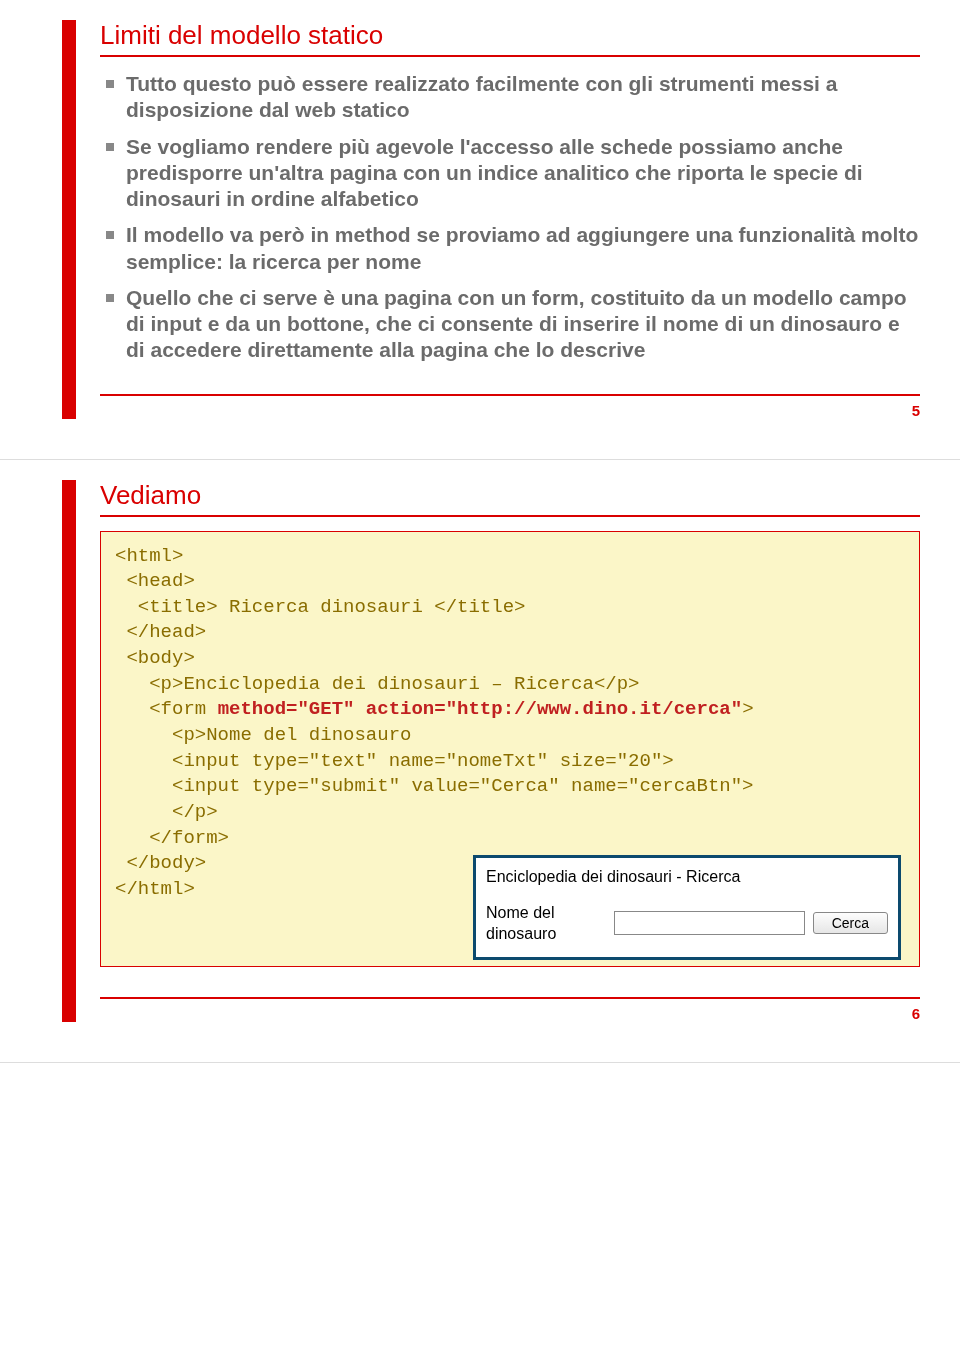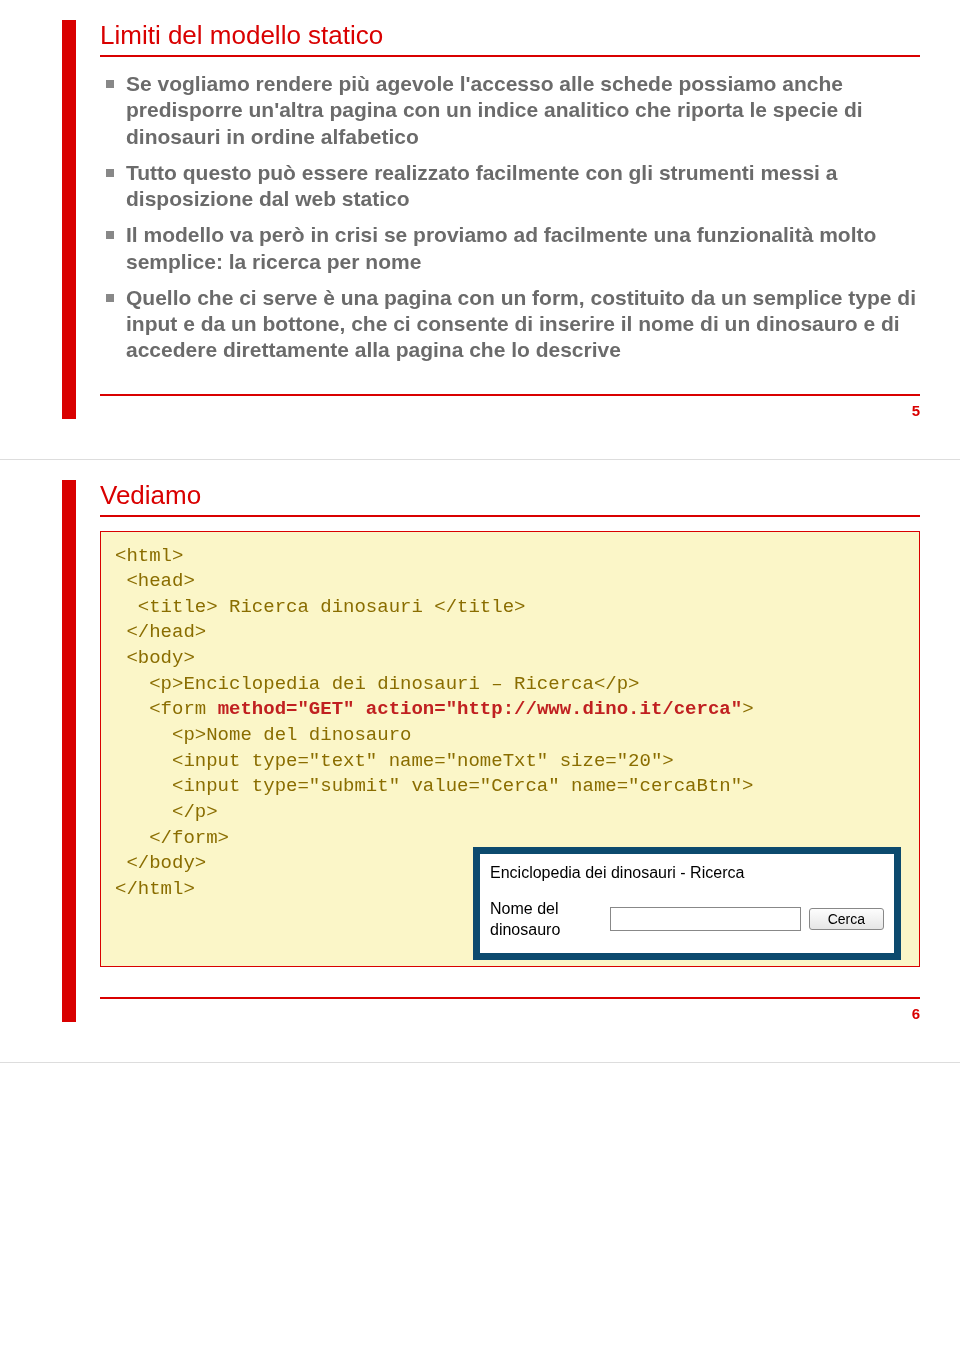"Se vogliamo rendere più agevole" li { order: before "Tutto questo può essere realizzato" -> after "Tutto questo può essere realizzato" }
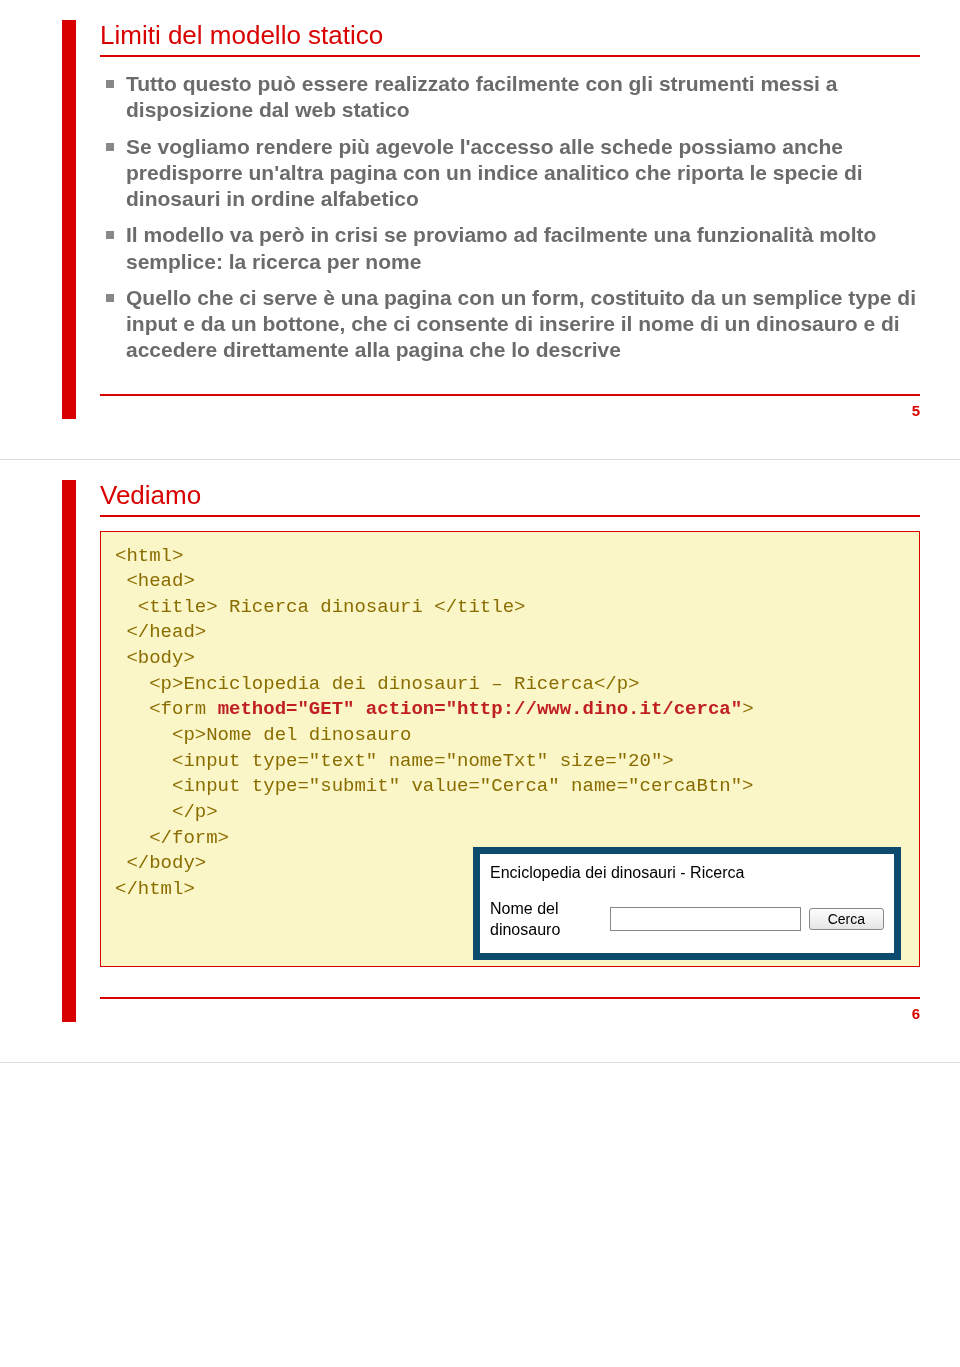"Il modello va però in" li { text: crisi se proviamo ad facilmente -> method se proviamo ad aggiungere }
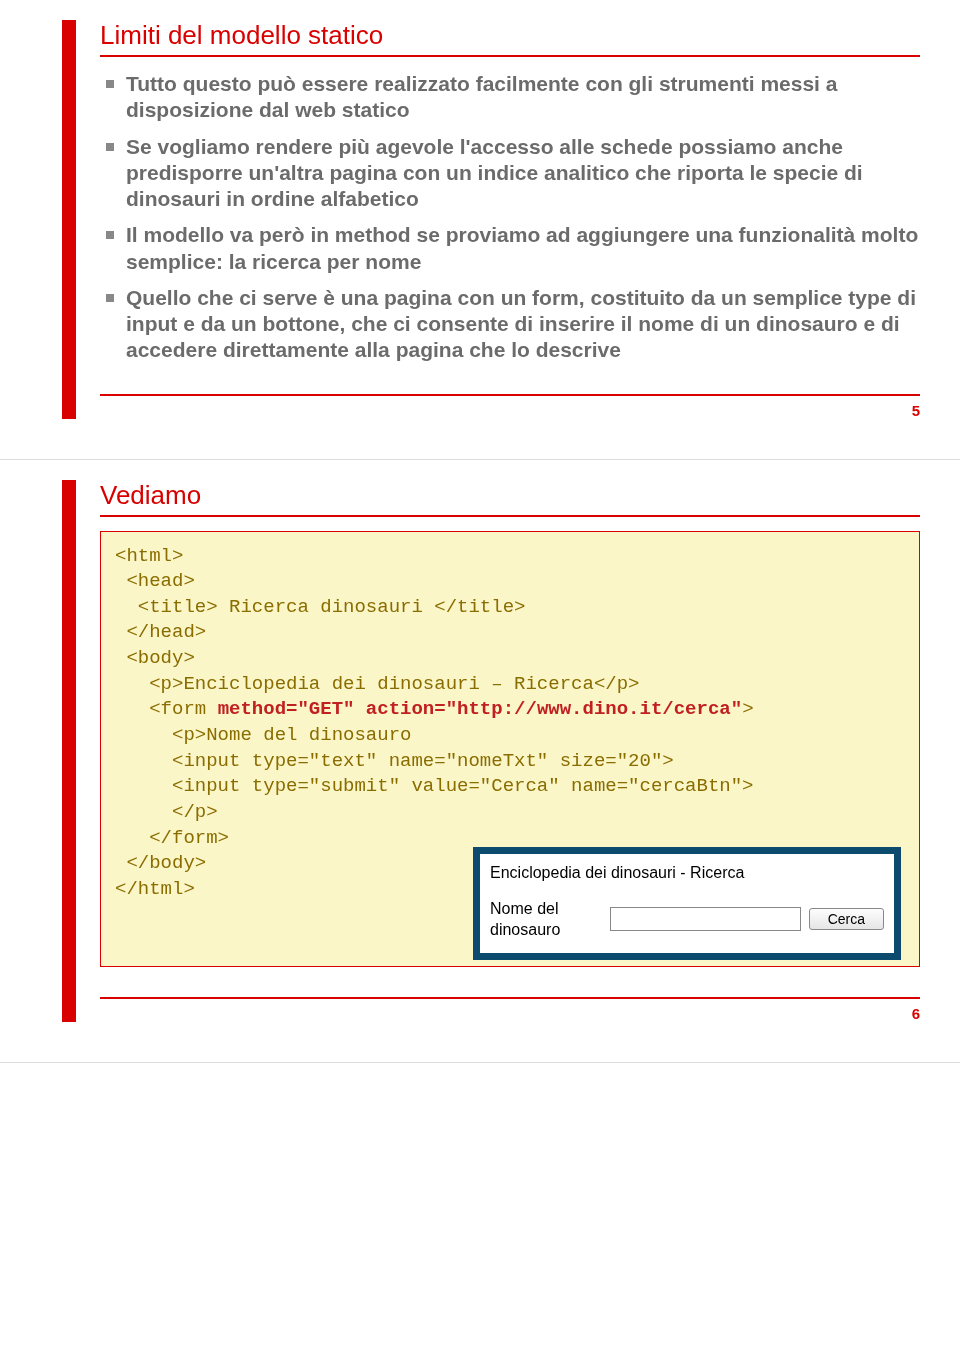"Quello che ci serve è" li { text: semplice type -> modello campo }
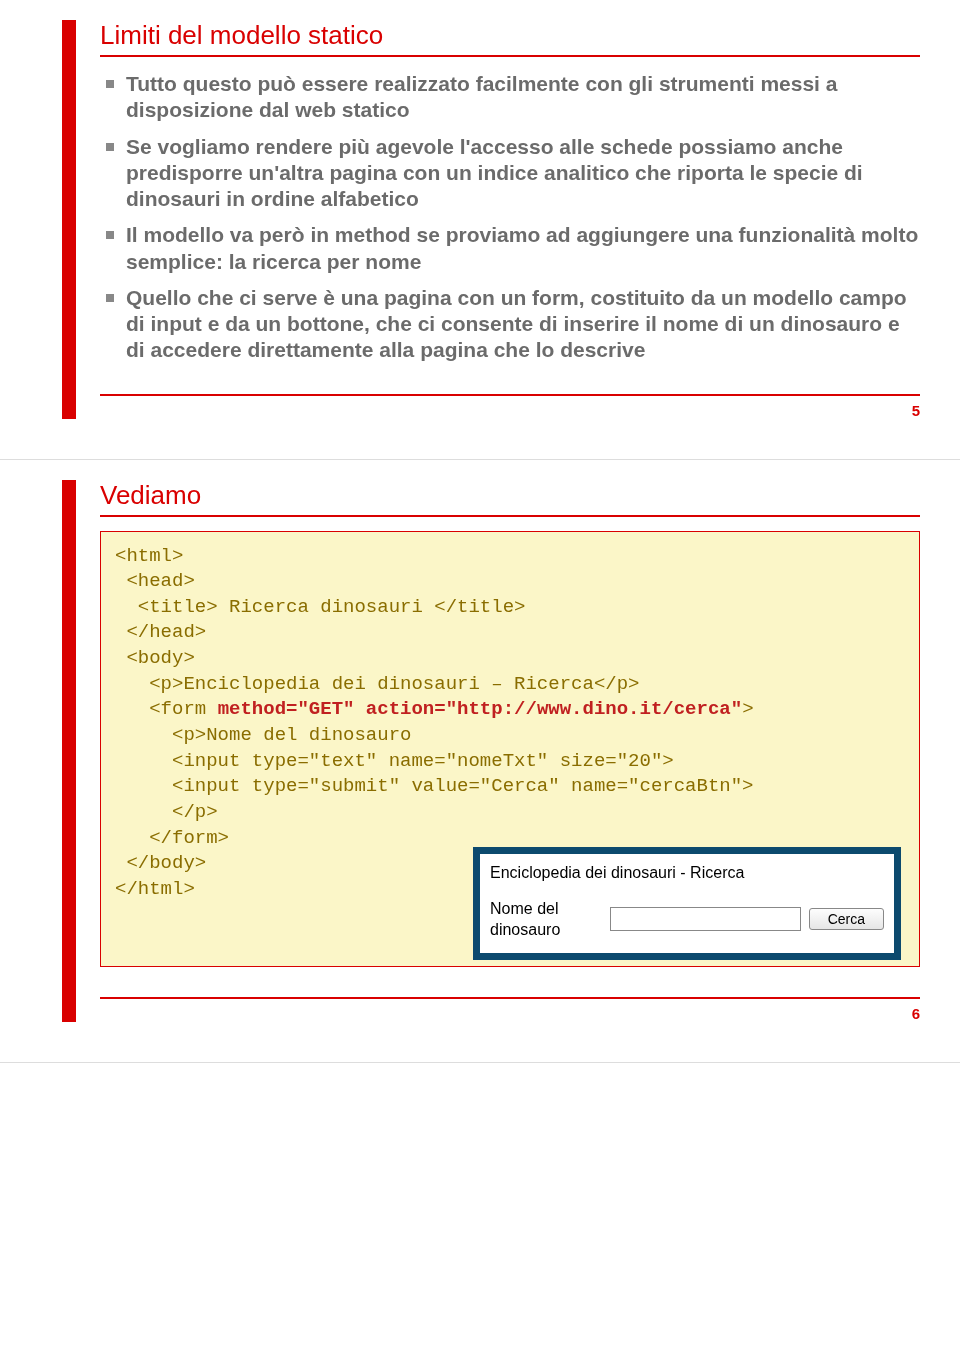"Enciclopedia dei dinosauri - Ricerca" .form-preview { border: 7px solid #0c4a6e -> 3px solid #0c4a6e }
